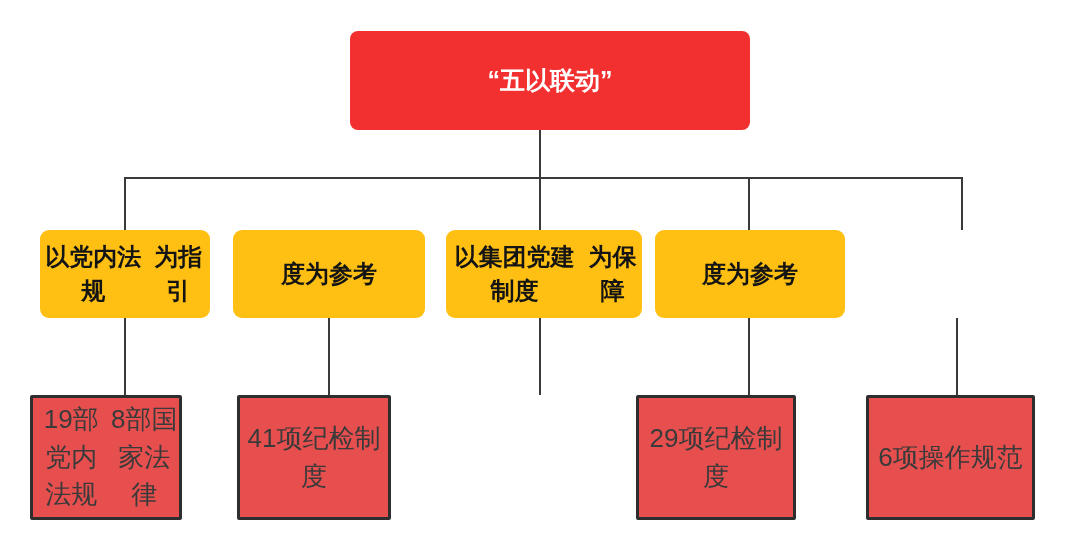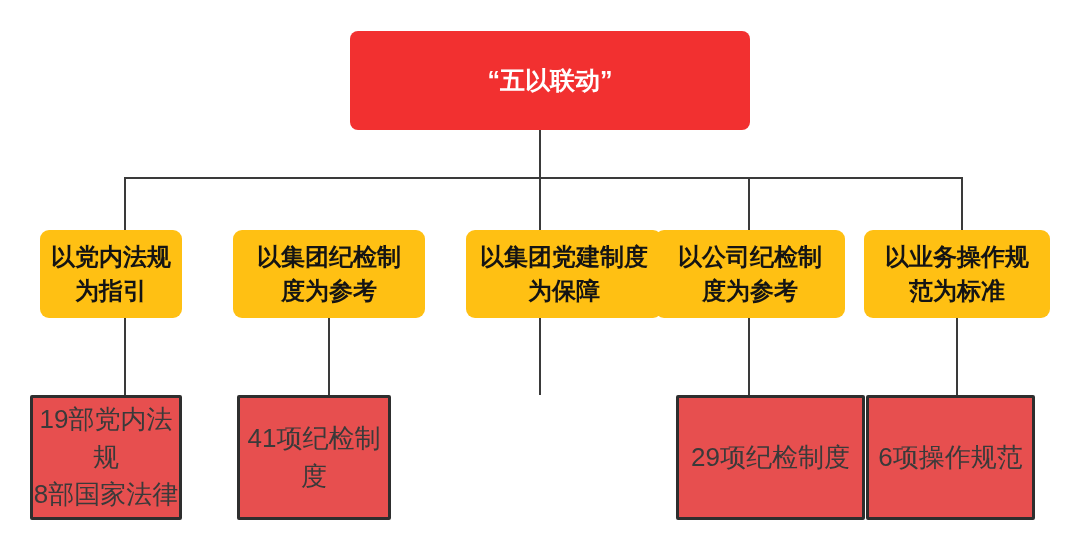"“五以联动”" .box { flex-direction: column -> row }
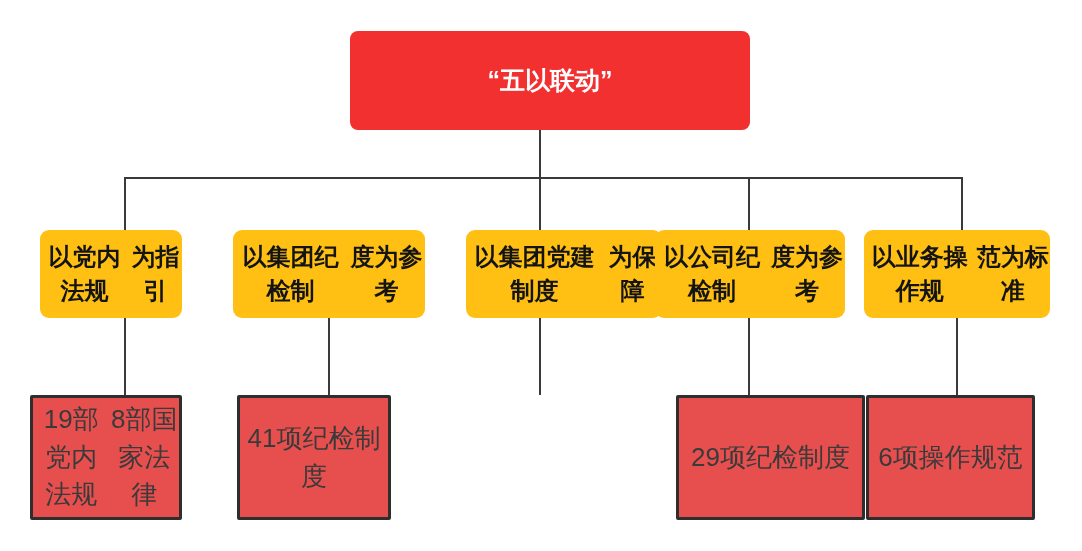"以党内法规" .b1 { width: 142px -> 170px }
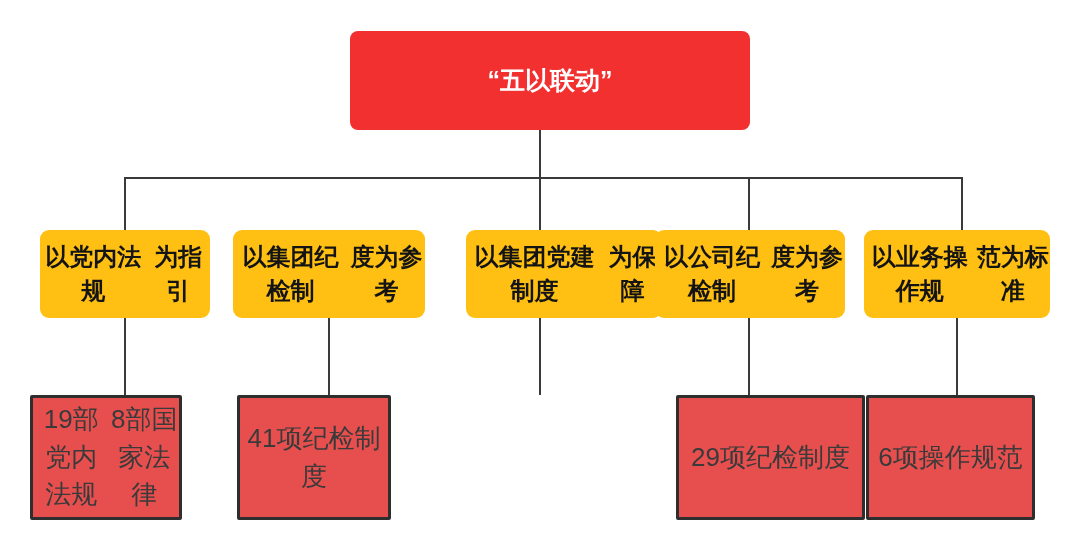"以集团纪检制" div { html: <div>以集团纪检制</div> -> none }
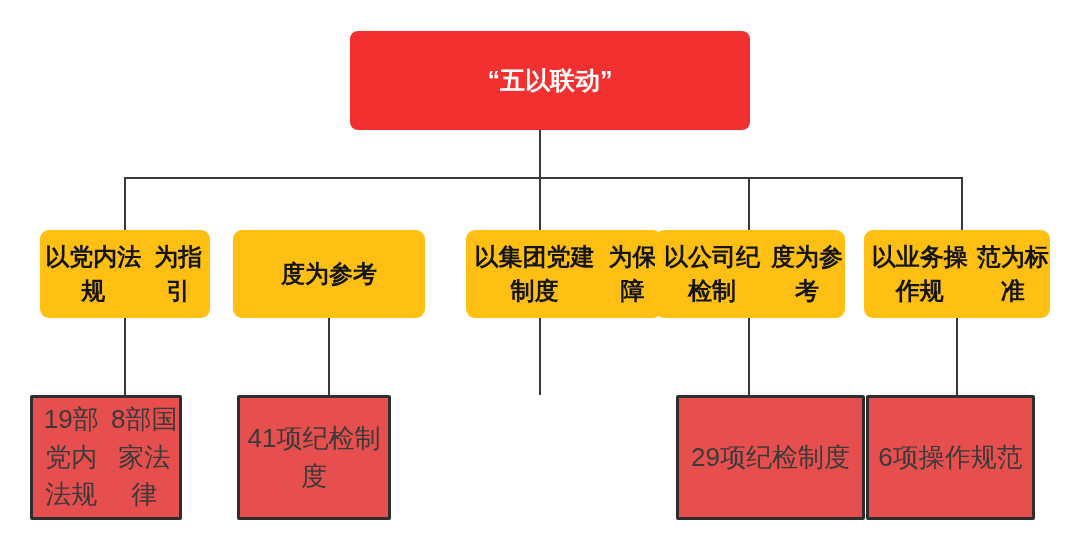"以集团党建制度" .b3 { left: 466px -> 446px }
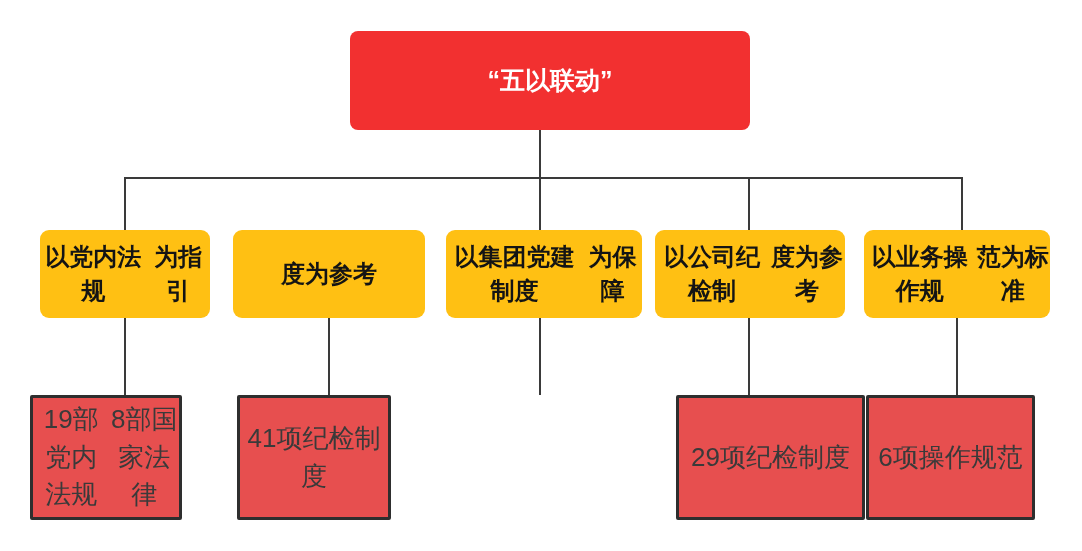"以公司纪检制" div { html: <div>以公司纪检制</div> -> none }
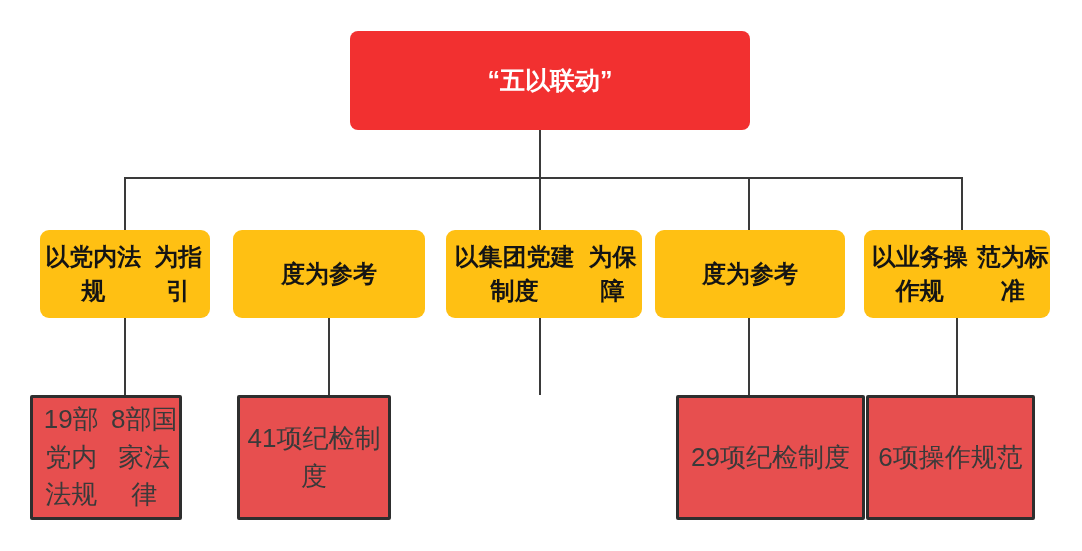"以业务操作规" div.box { html: <div> <div>以业务操作规</div> <div>范为标准</div> </div> -> none }
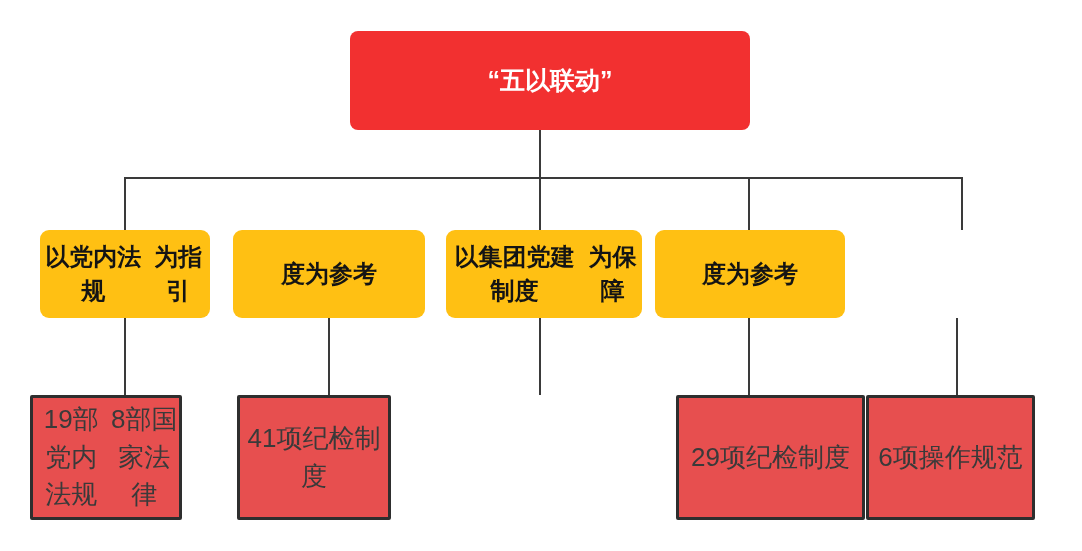"29项纪检制度" .f4 { left: 676px -> 636px; width: 189px -> 160px }
